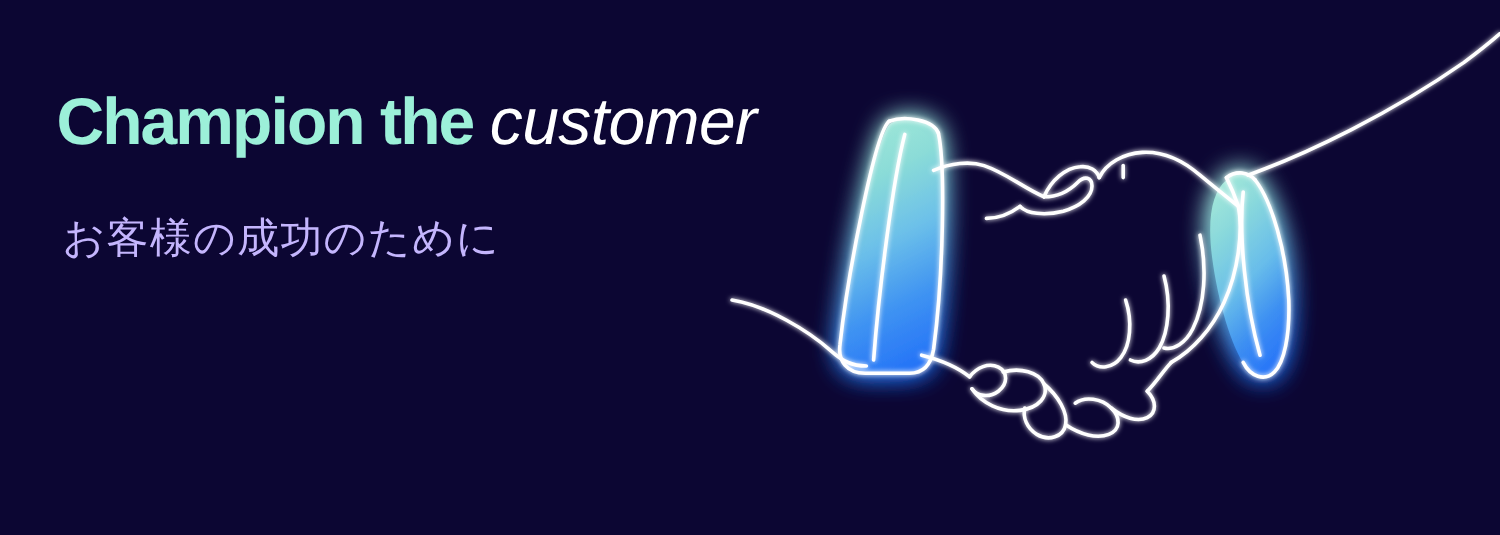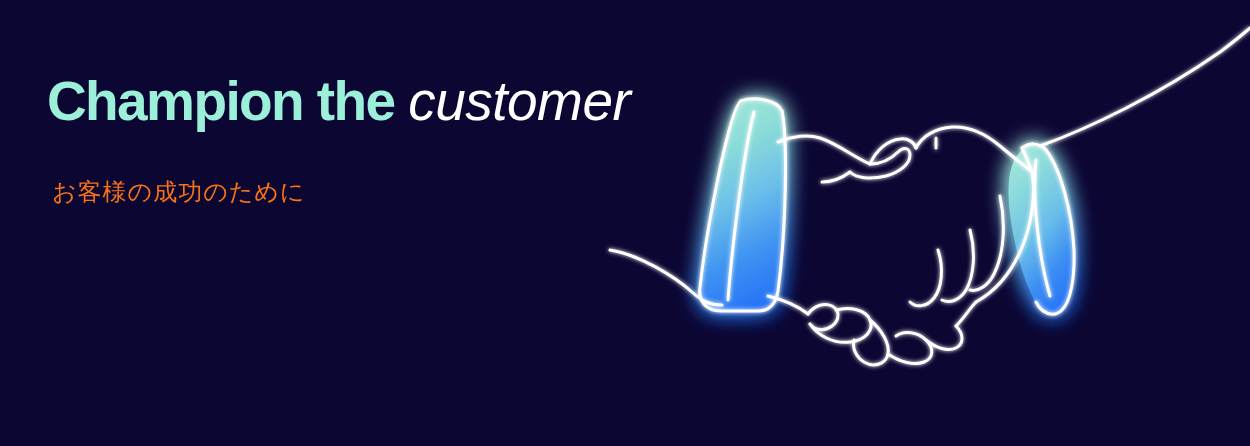"お客様の成功のために" .subhead { color: #f97316 -> #c4b5fd; font-size: 24px -> 35px }
